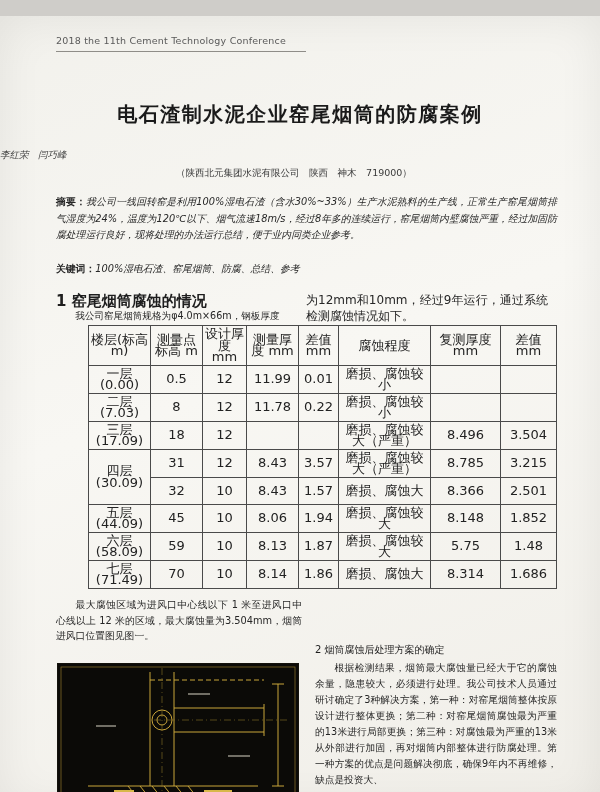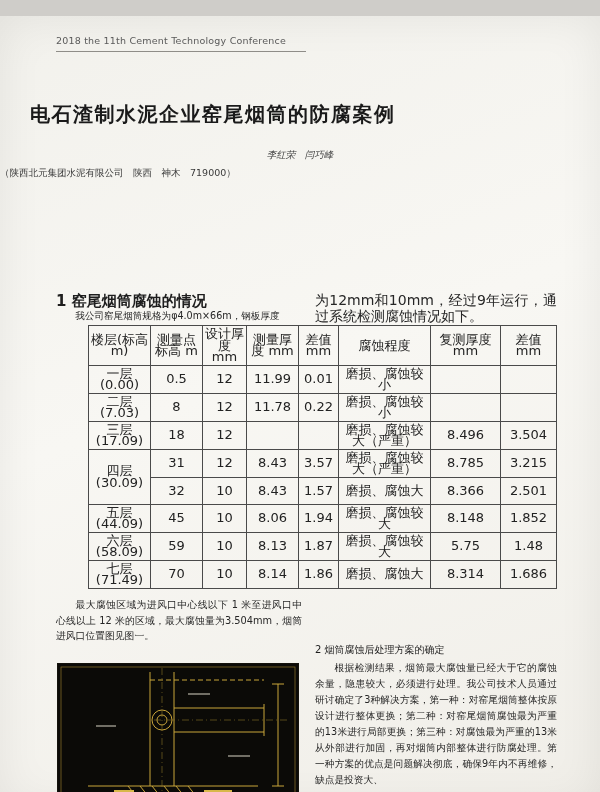"电石渣制水泥企业窑尾烟筒的防腐案例" .title { text-align: left -> center }
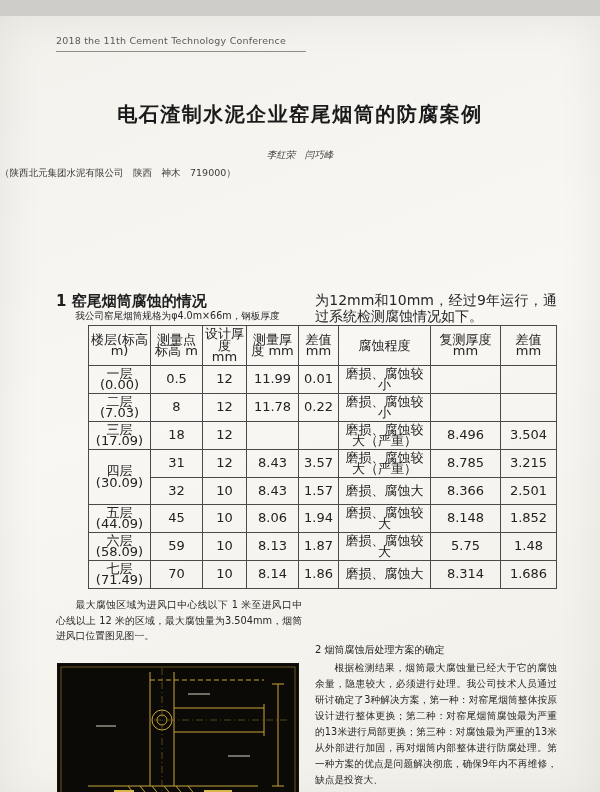"李红荣 闫巧峰" .authors { text-align: center -> left }
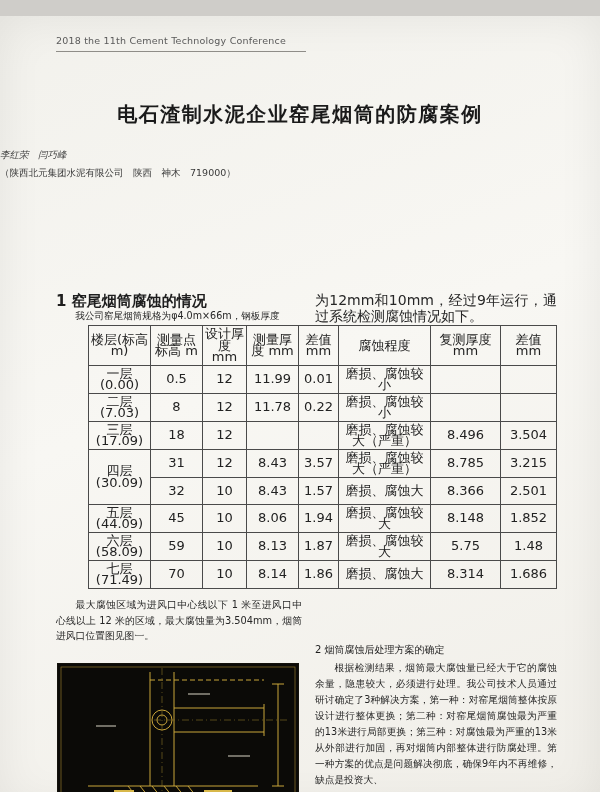"（陕西北元集团水泥有限公司 陕西 神木 719000）" .affil { text-align: left -> center }
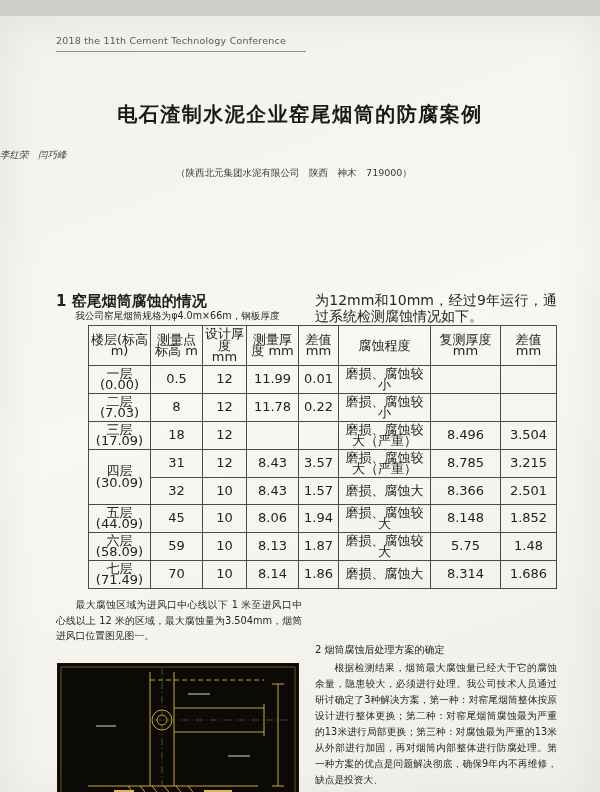"摘要：我公司一线回转窑是利用100%湿电石渣（含水30%~33%）生产水泥熟料的" p.abstract { html: none -> <p><span>摘要：</span><span>我公司一线回转窑是利用100%湿电石渣（含水30%~33%）生产水泥熟料的生产线，正常生产窑尾烟筒排气湿度为24%，温度为120℃以下、烟气流速18m/s，经过8年多的连续运行，窑尾烟筒内壁腐蚀严重，经过加固防腐处理运行良好，现将处理的办法运行总结，便于业内同类企业参考。</span></p> }
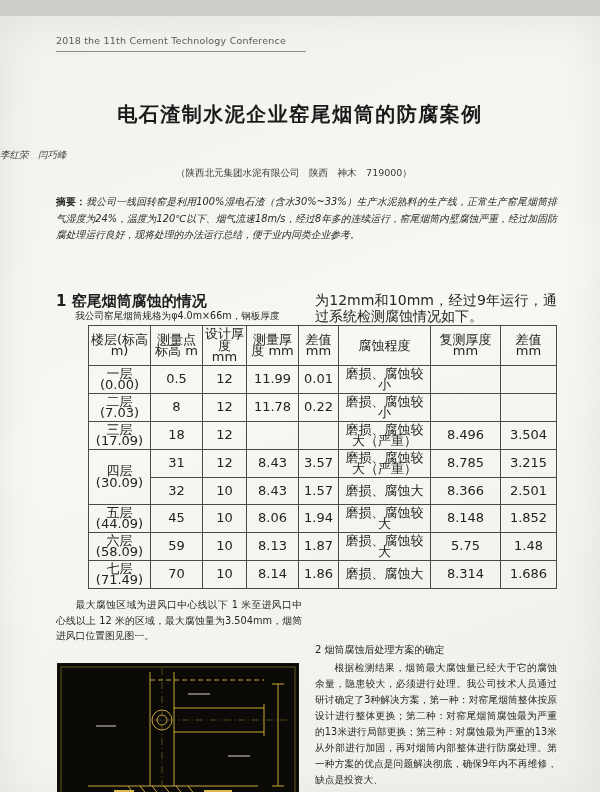"关键词：100%湿电石渣、窑尾烟筒、防腐、总结、参考" p.keywords { html: none -> <p><span>关键词：</span><span>100%湿电石渣、窑尾烟筒、防腐、总结、参考</span></p> }
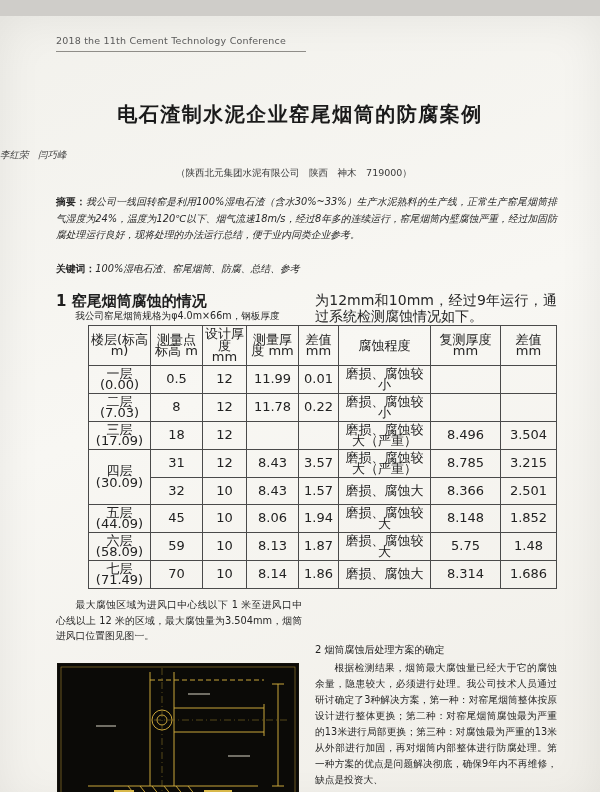"为12mm和10mm，经过9年运行，通过系统检测腐蚀情况如下。" .s1-right { font-size: 14px -> 12px; left: 315px -> 306px }
